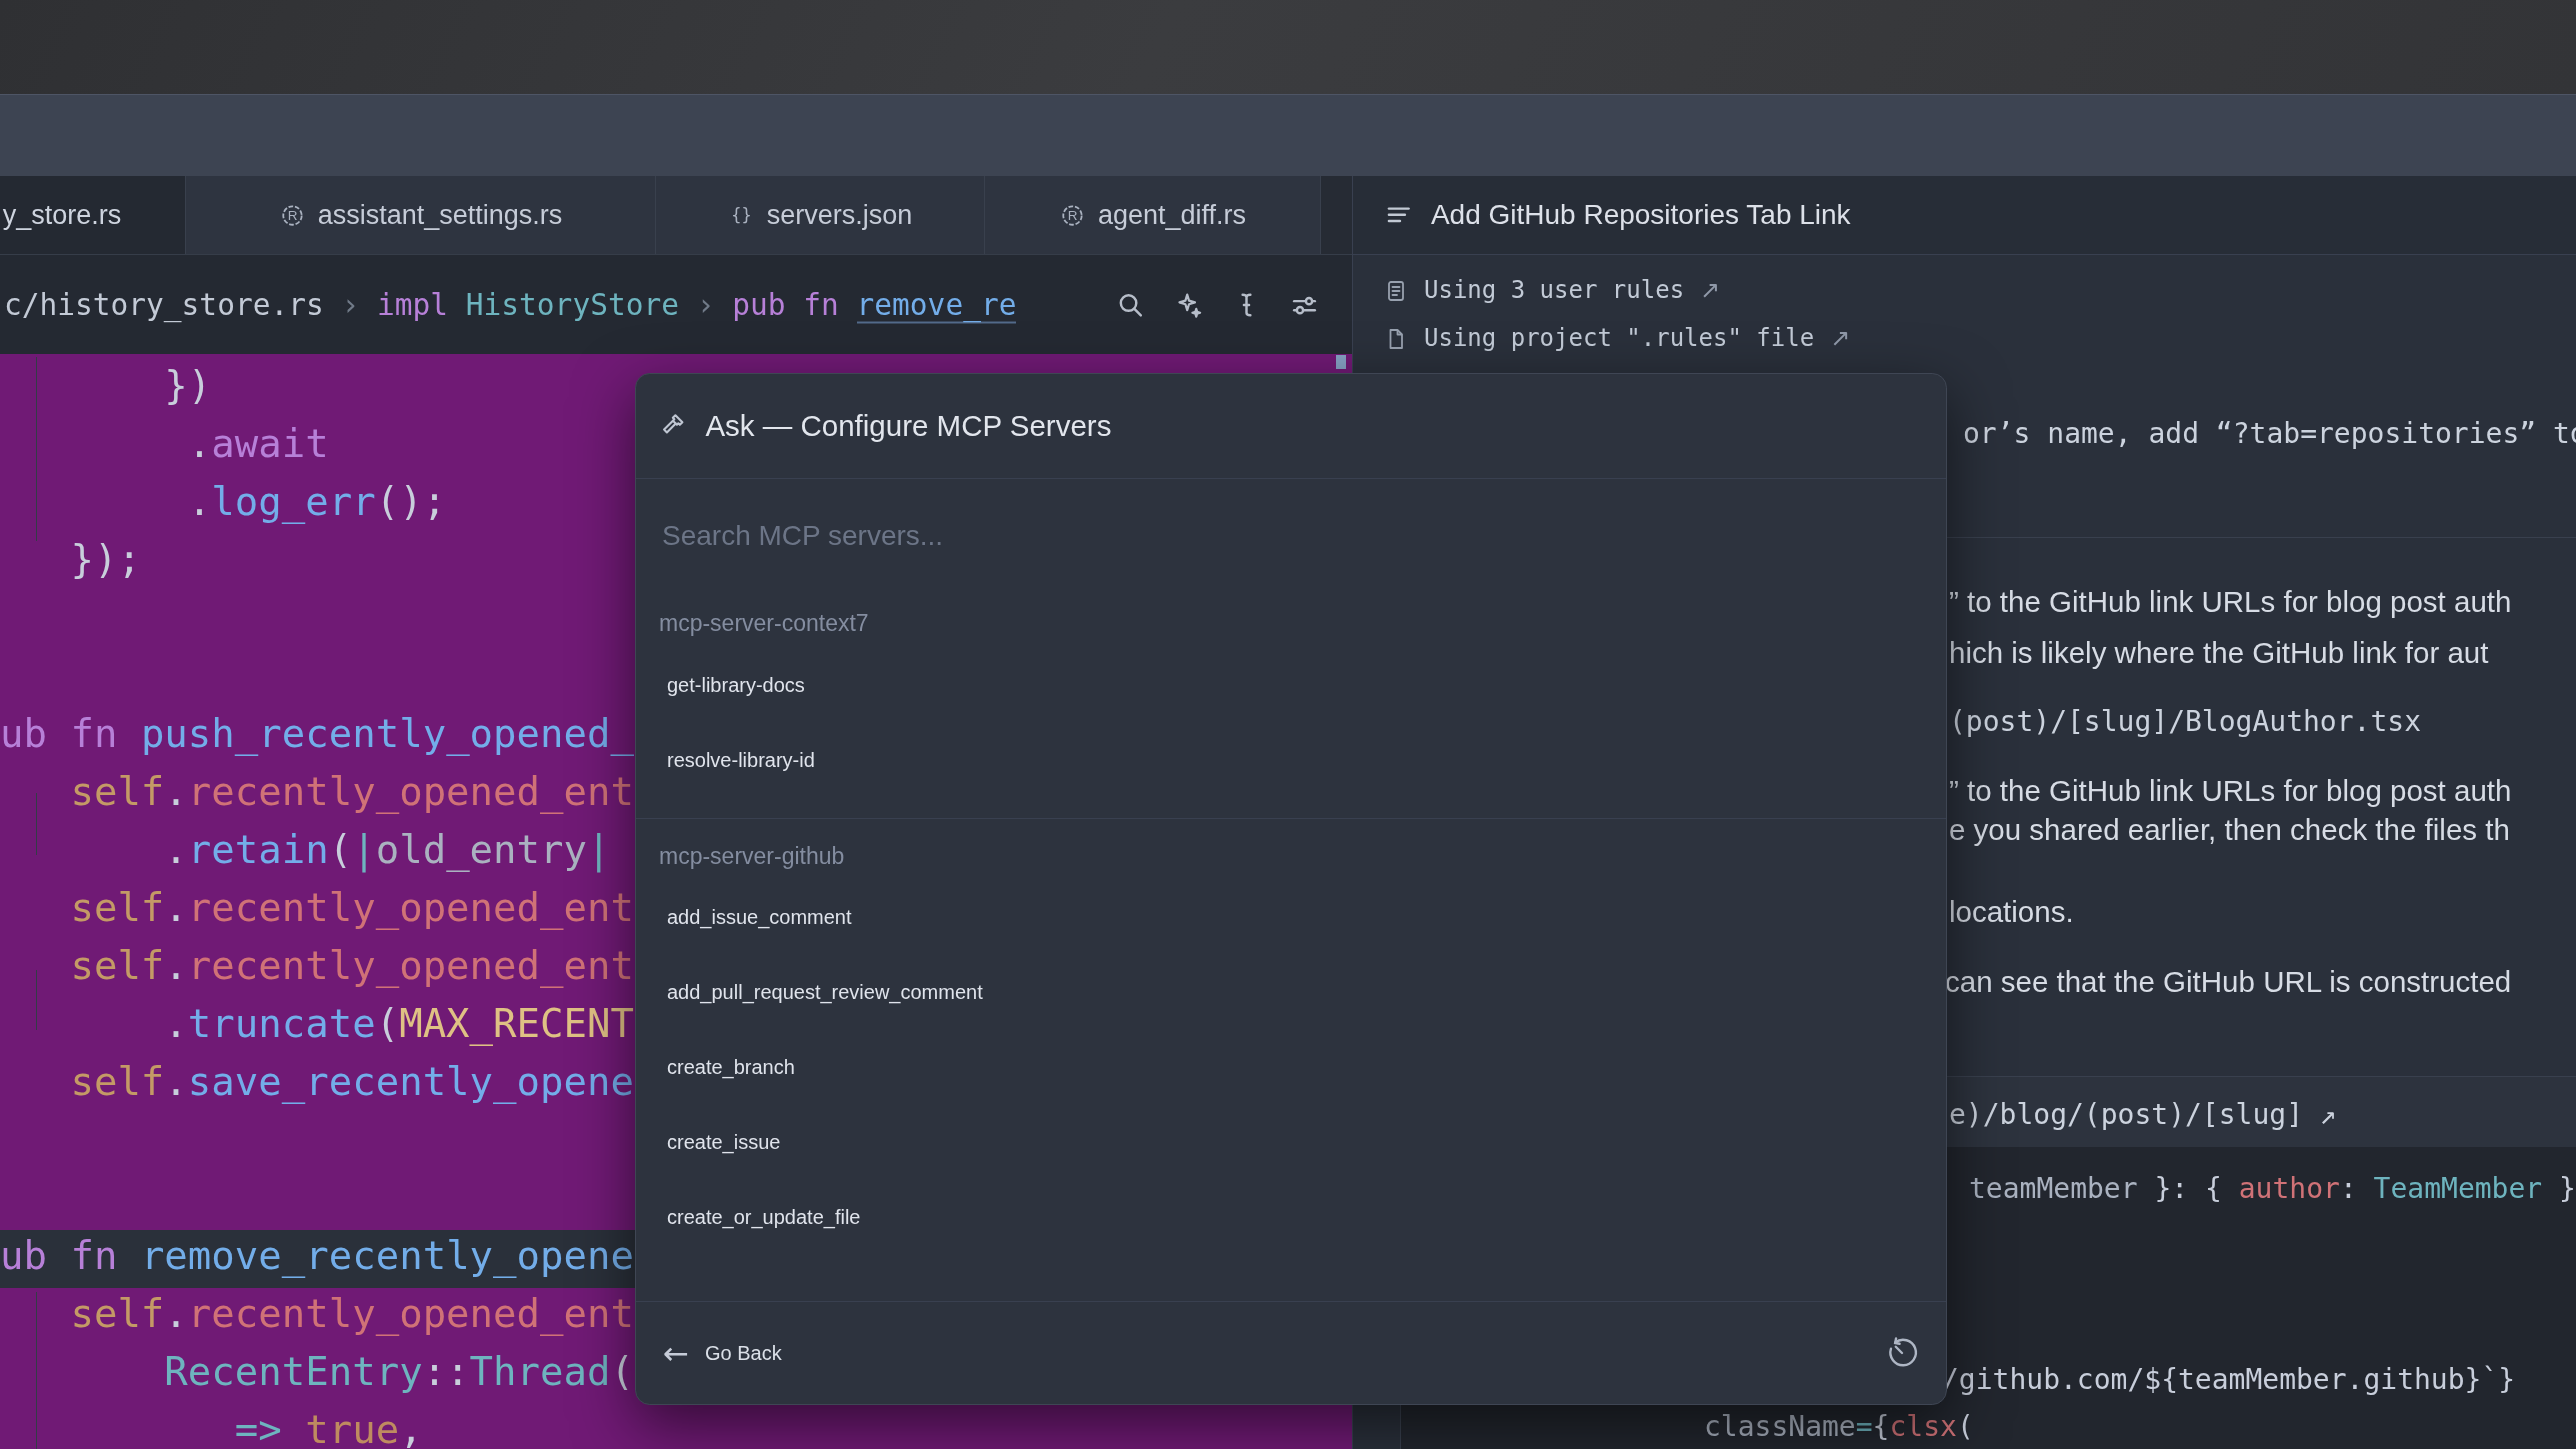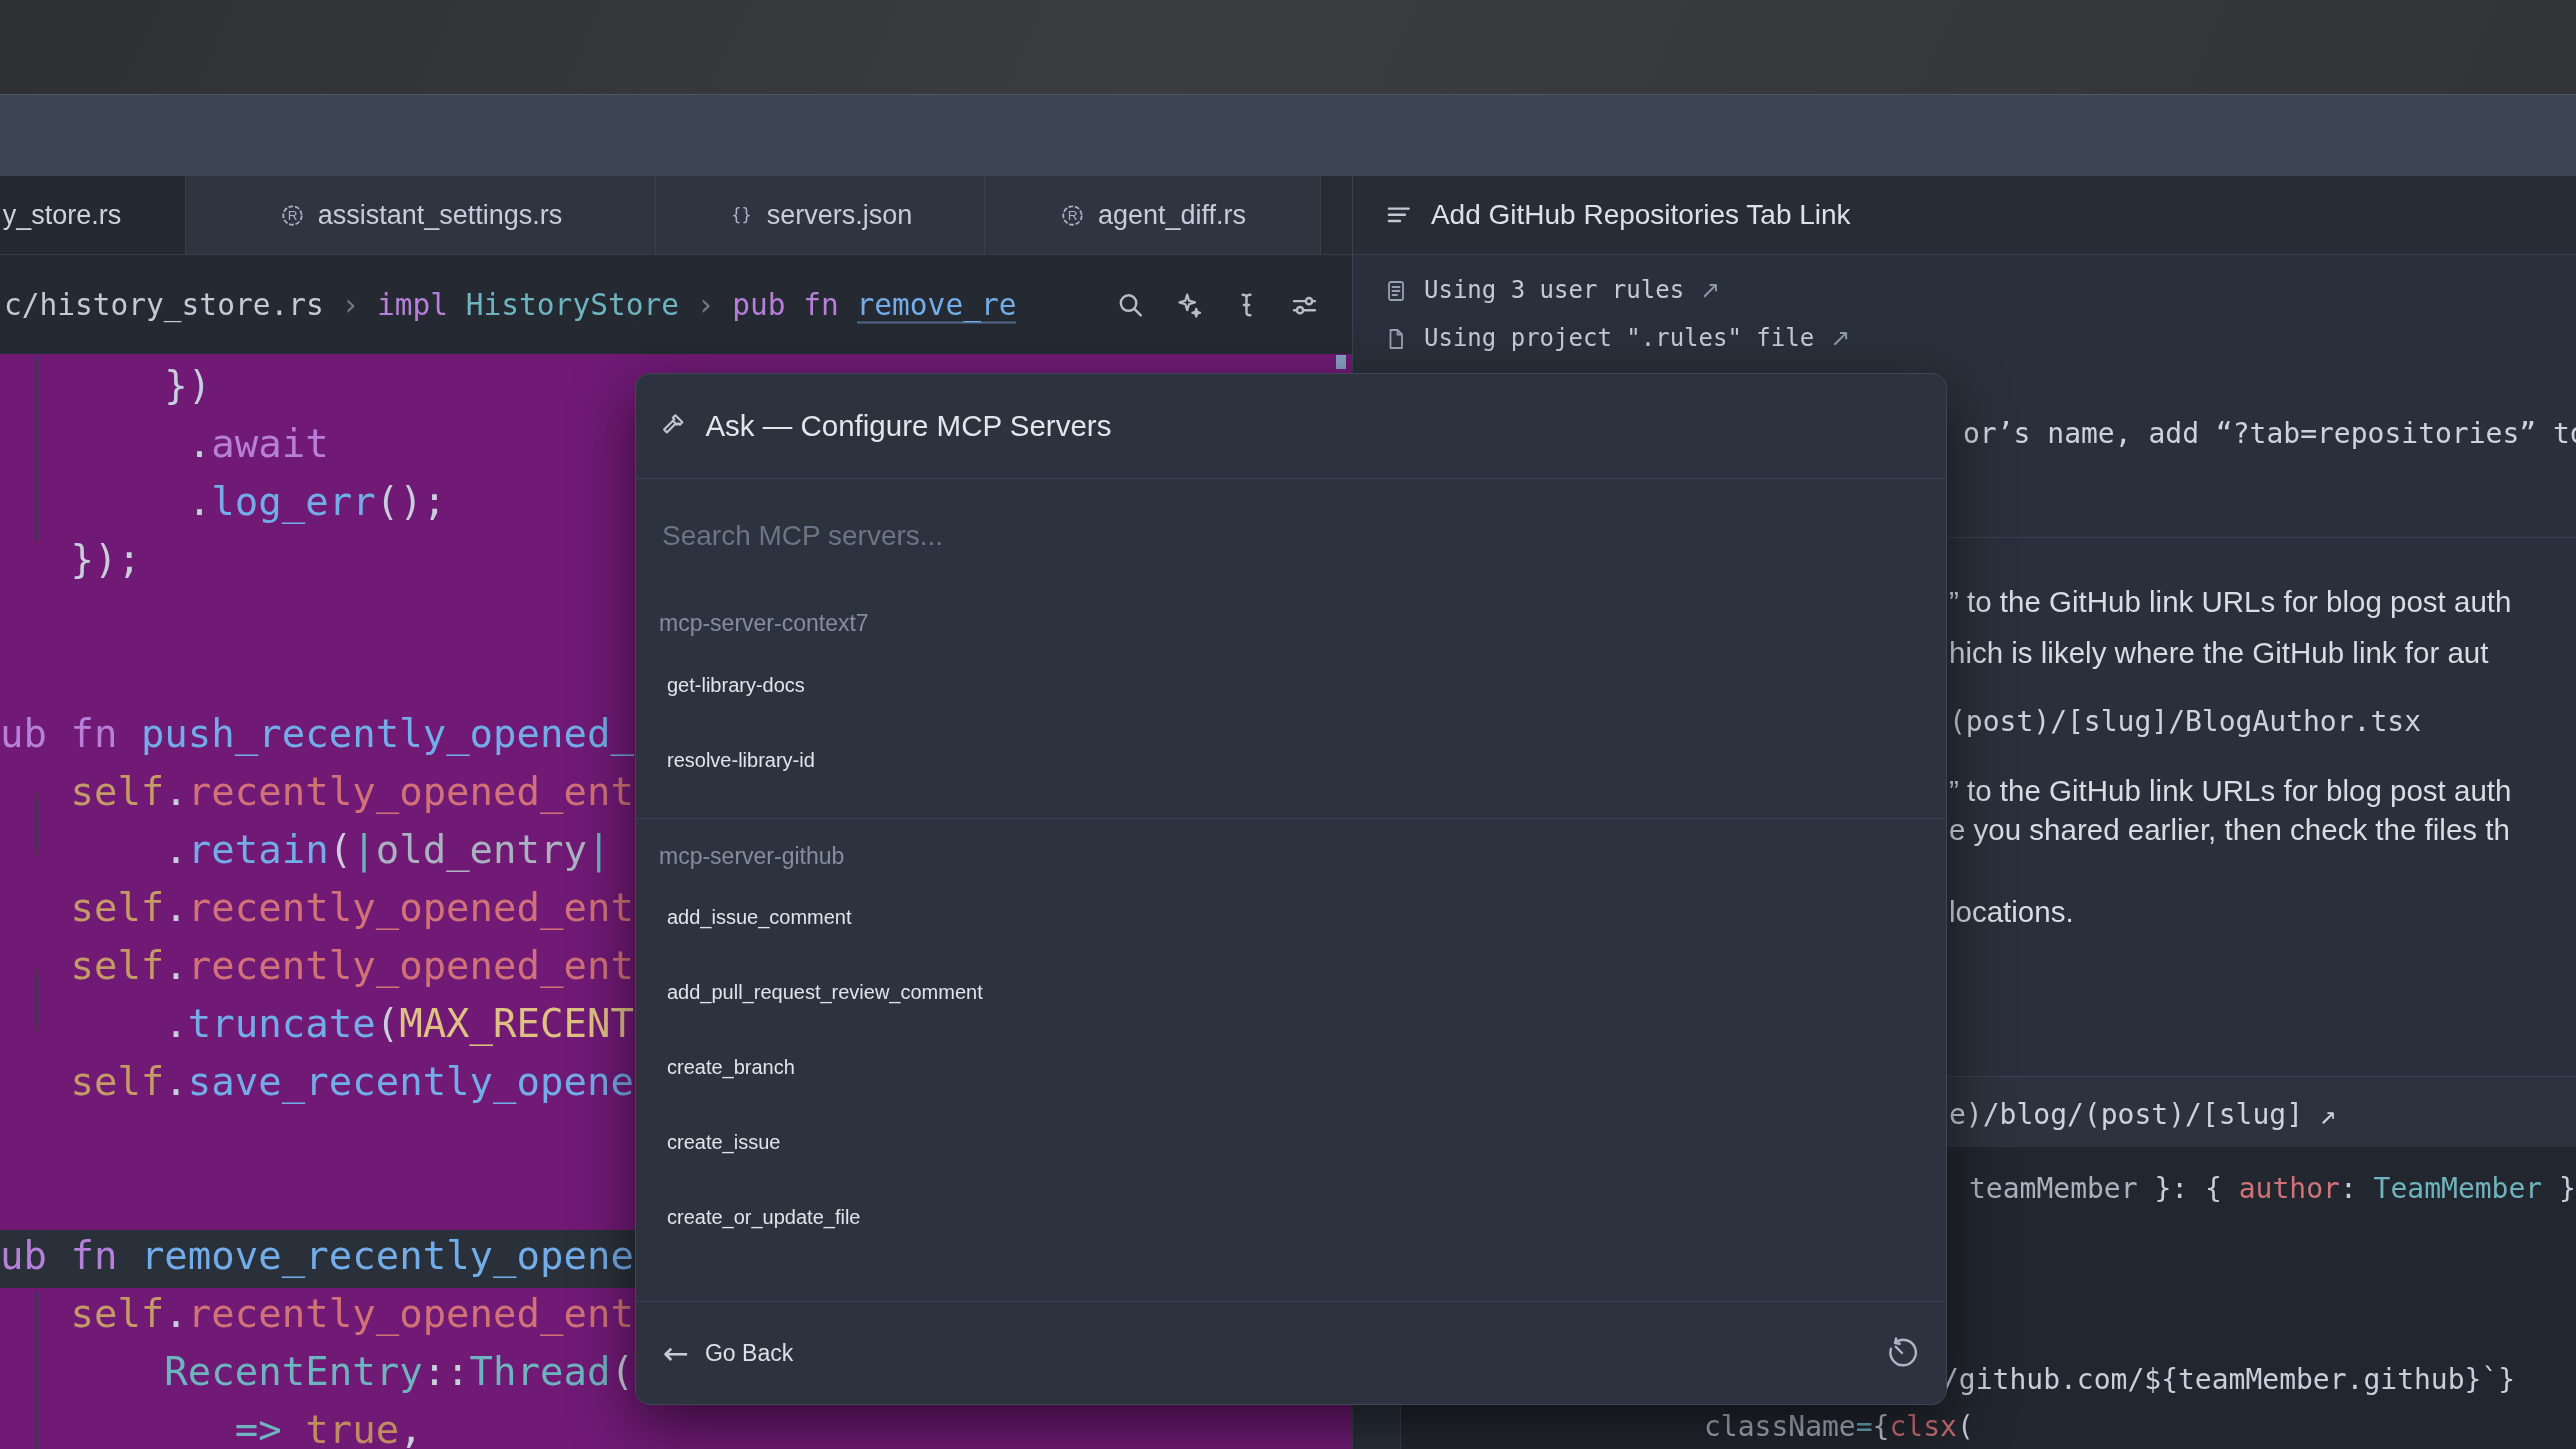"can see that the GitHub" div.pf { html: none -> <div>can see that the GitHub URL is constructed</div> }
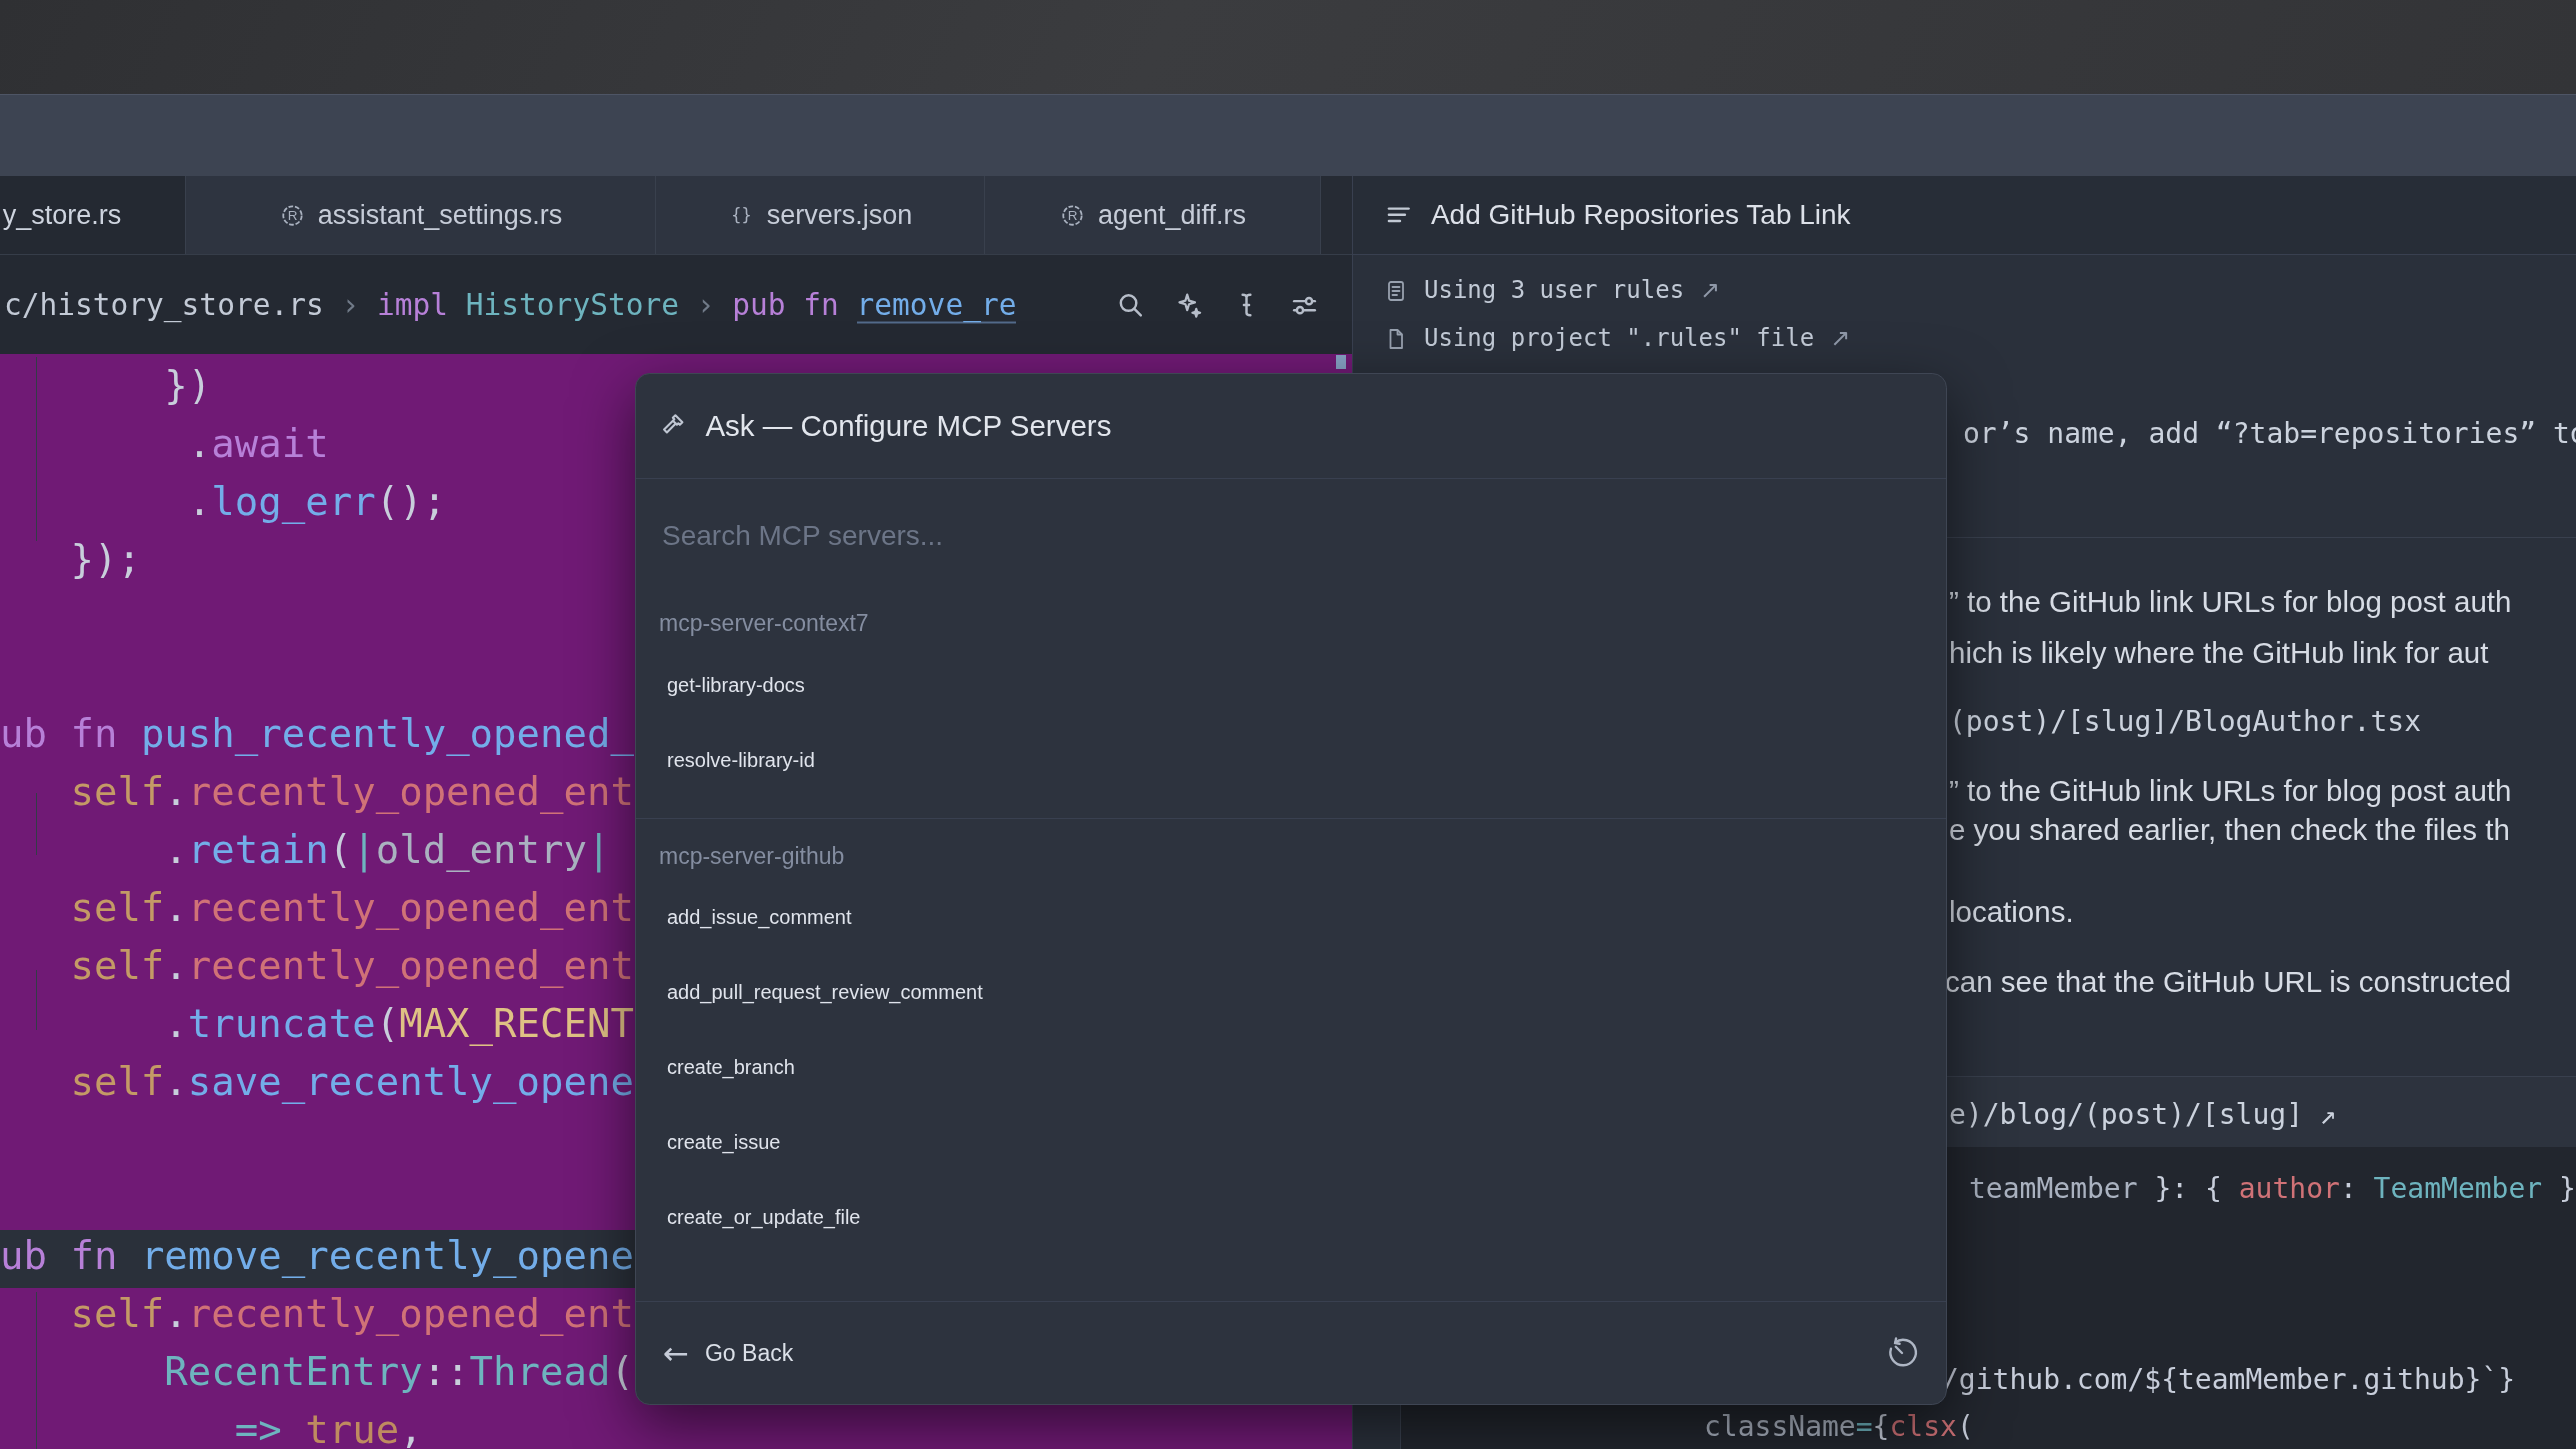"Go Back" .back-label { font-size: 23px -> 20px }
